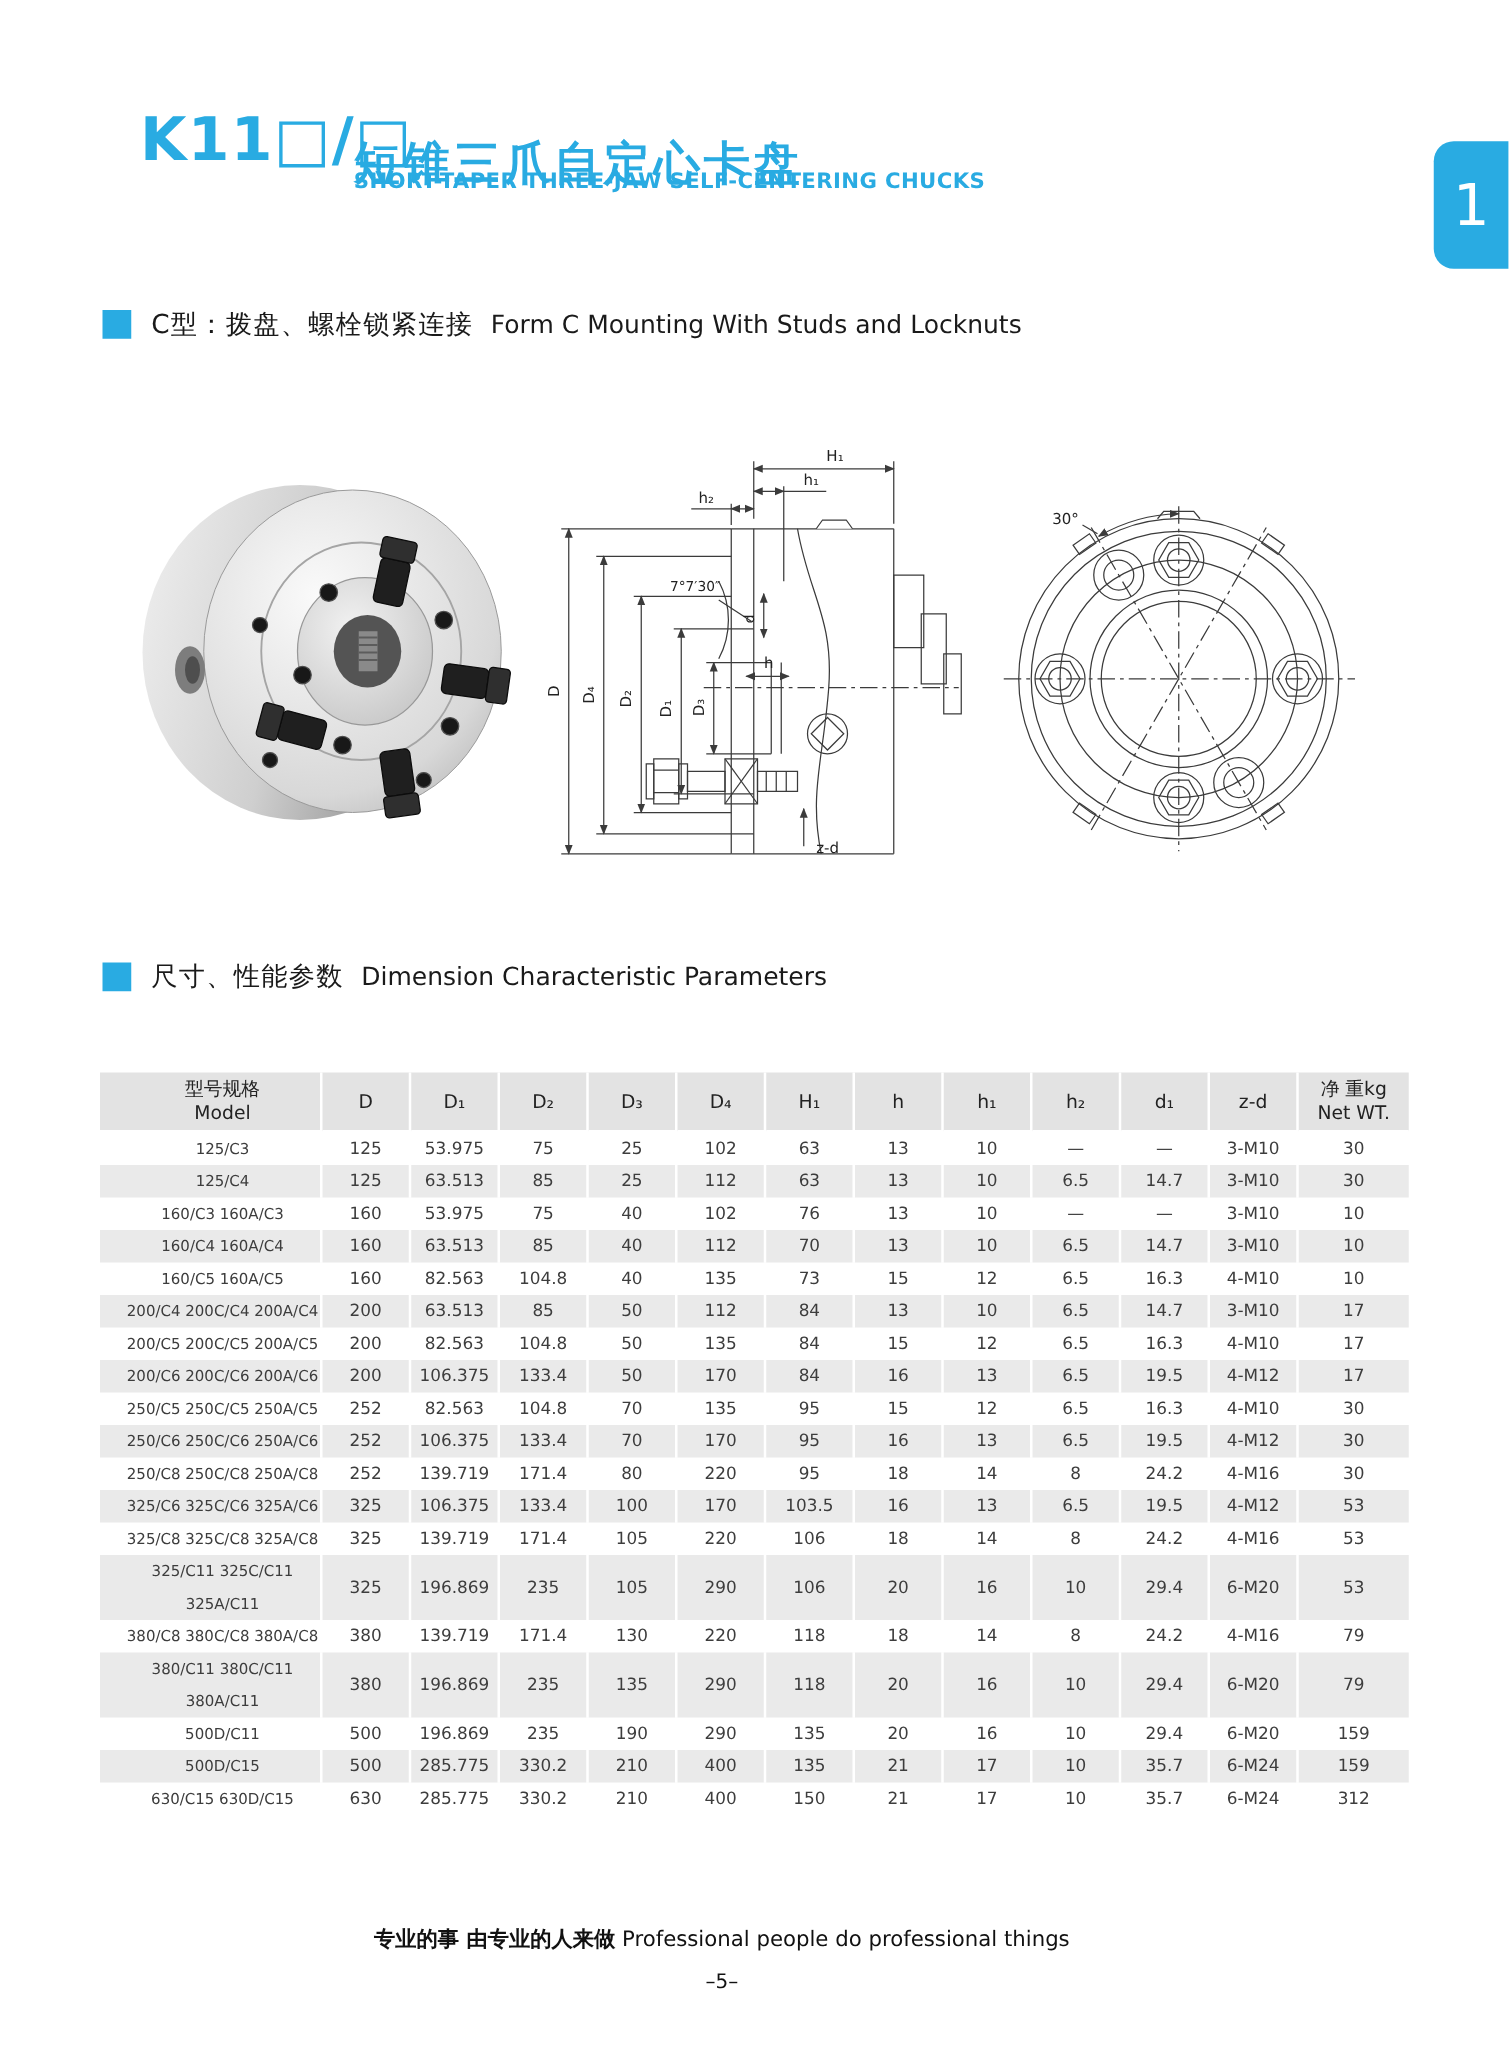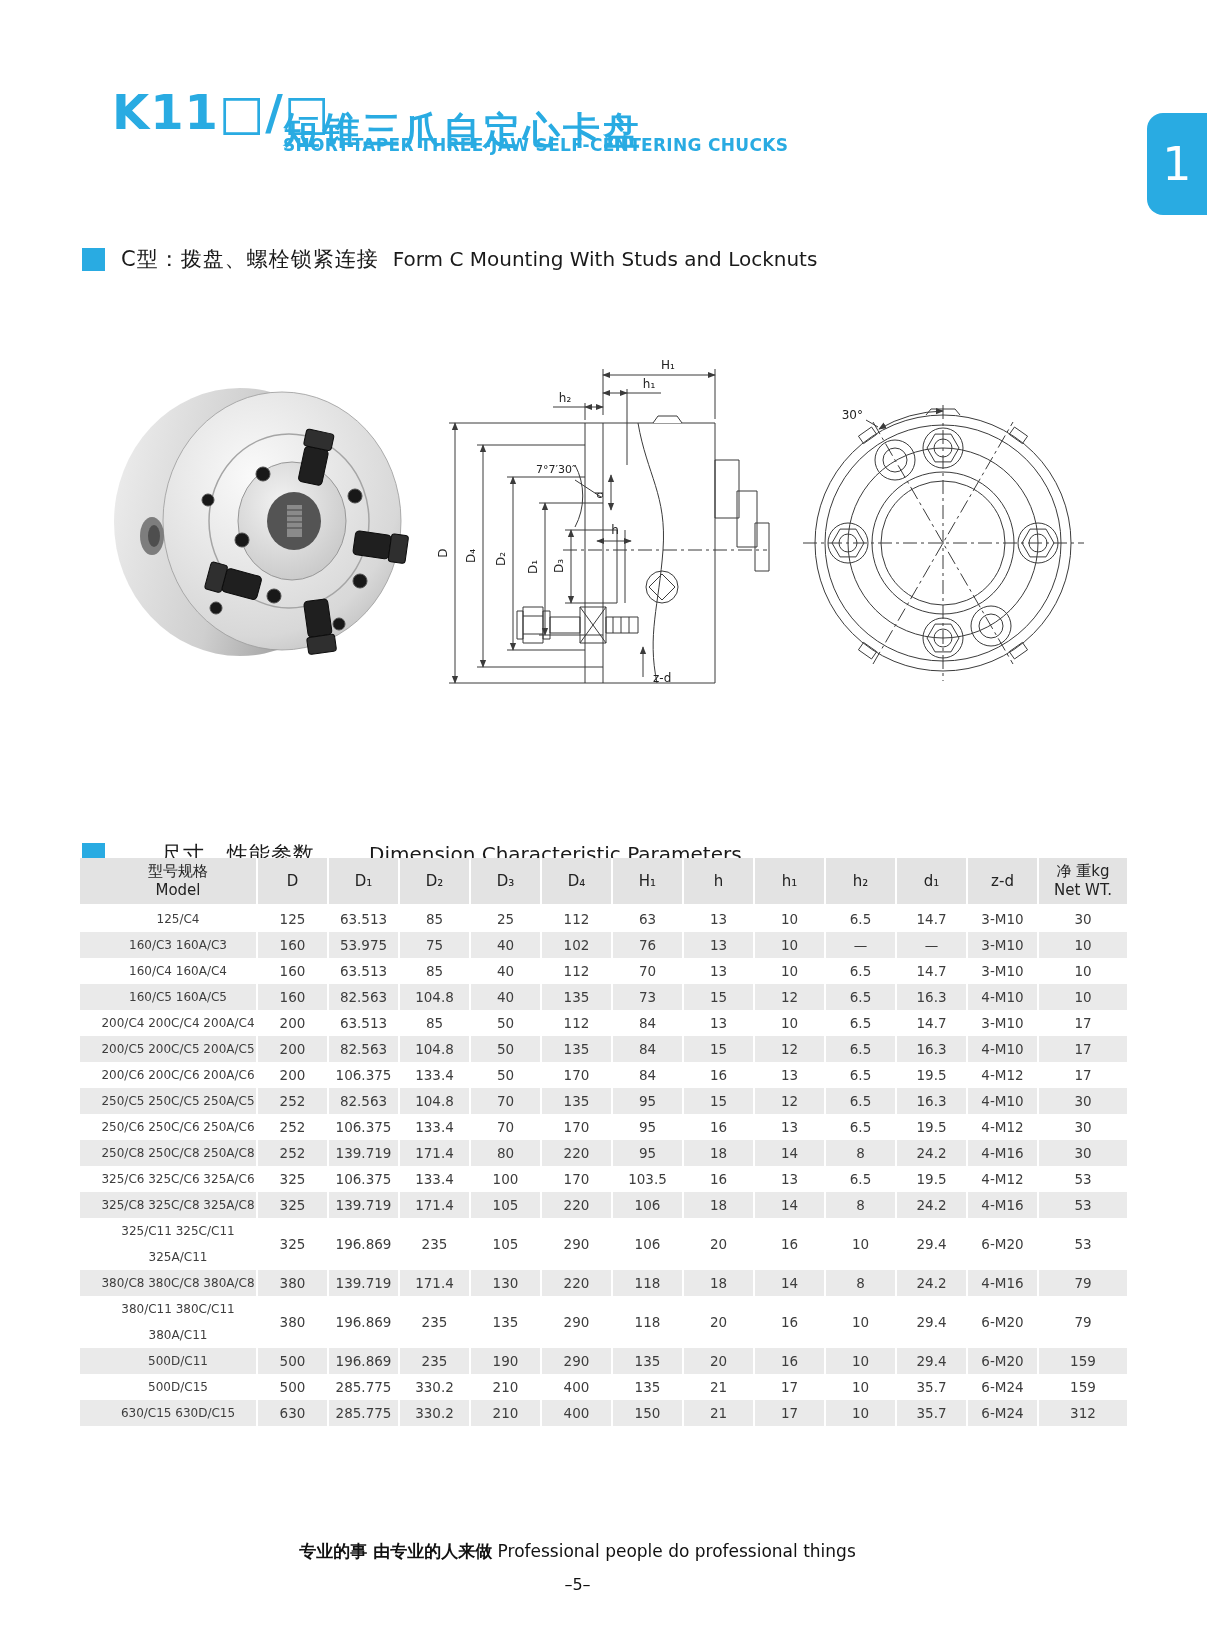"尺寸、性能参数" .sh2 { gap: 40px -> none; top: 840px -> 767px }
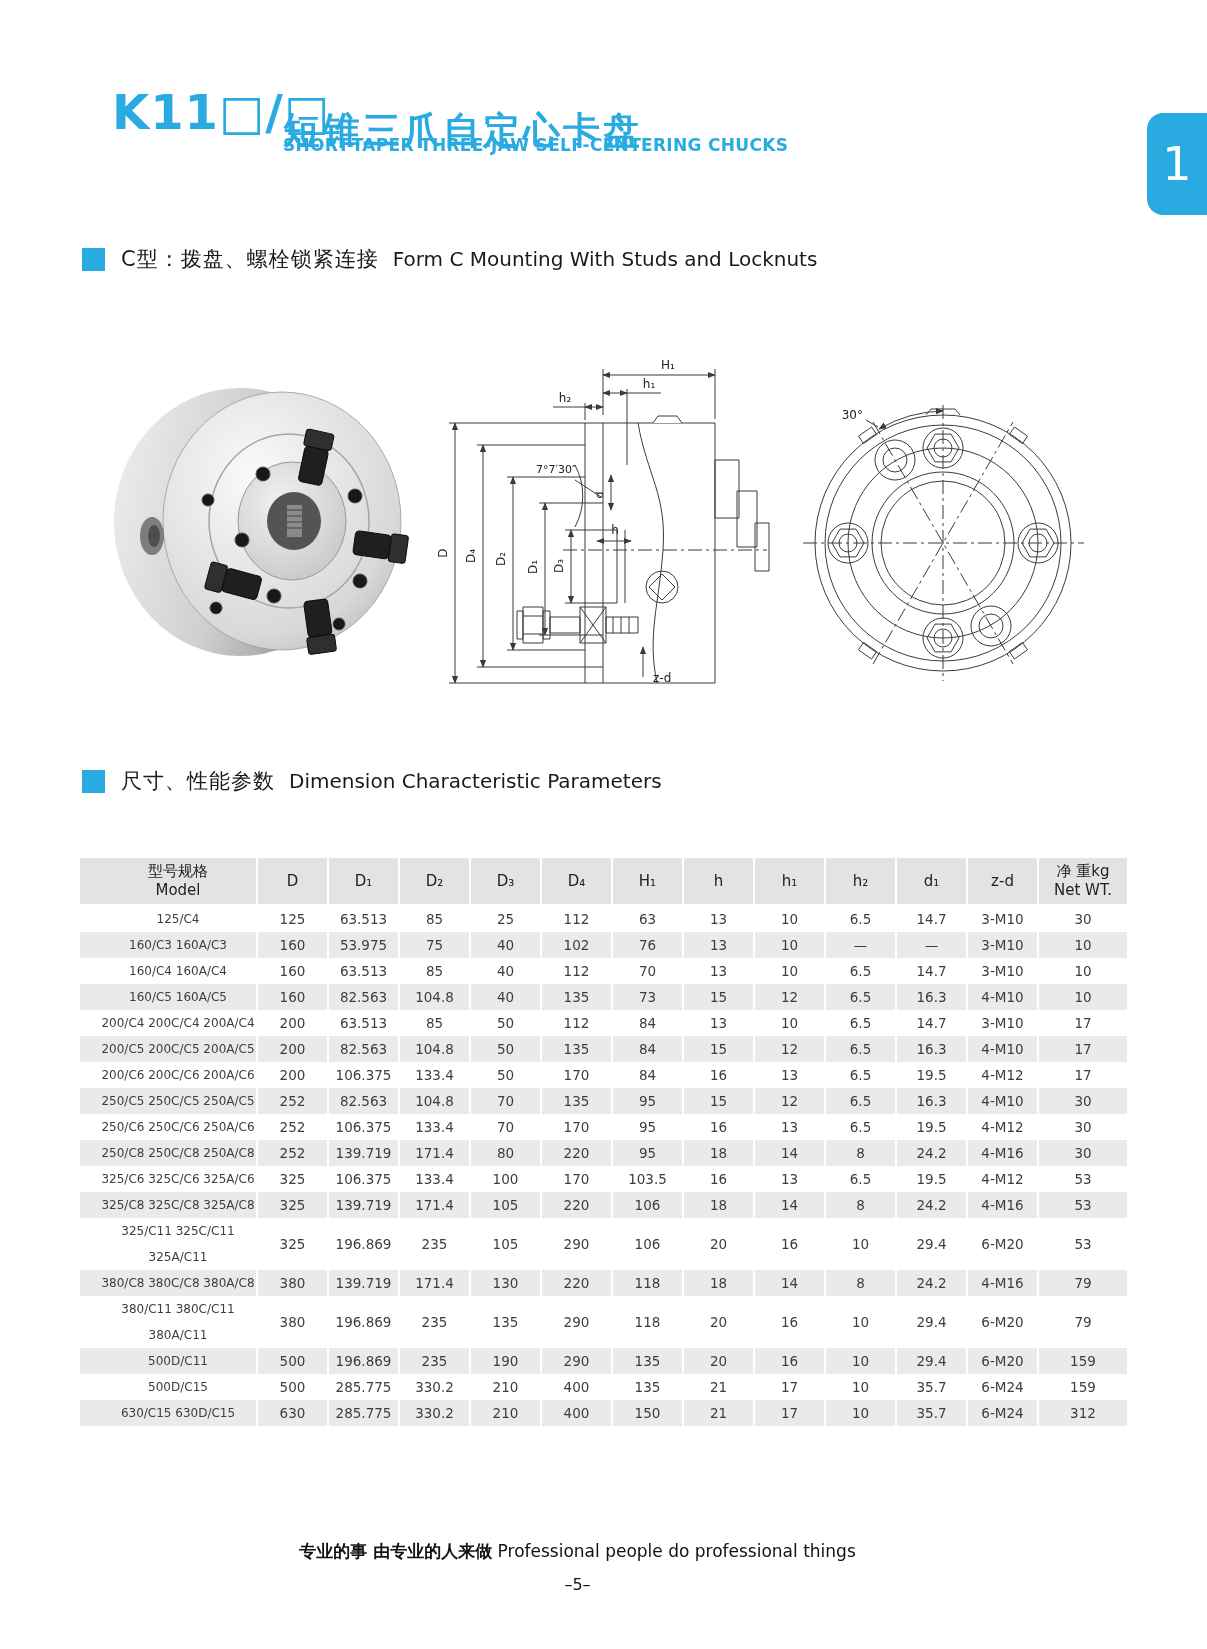"125/C3" tr { html: none -> <tr> <td>125/C3</td> <td>125</td> <td>53.975</td> <td>75</td> <td>25</td> <td>102</td> <td>63</td> <td>13</td> <td>10</td> <td>—</td> <td>—</td> <td>3-M10</td> <td>30</td> </tr> }
